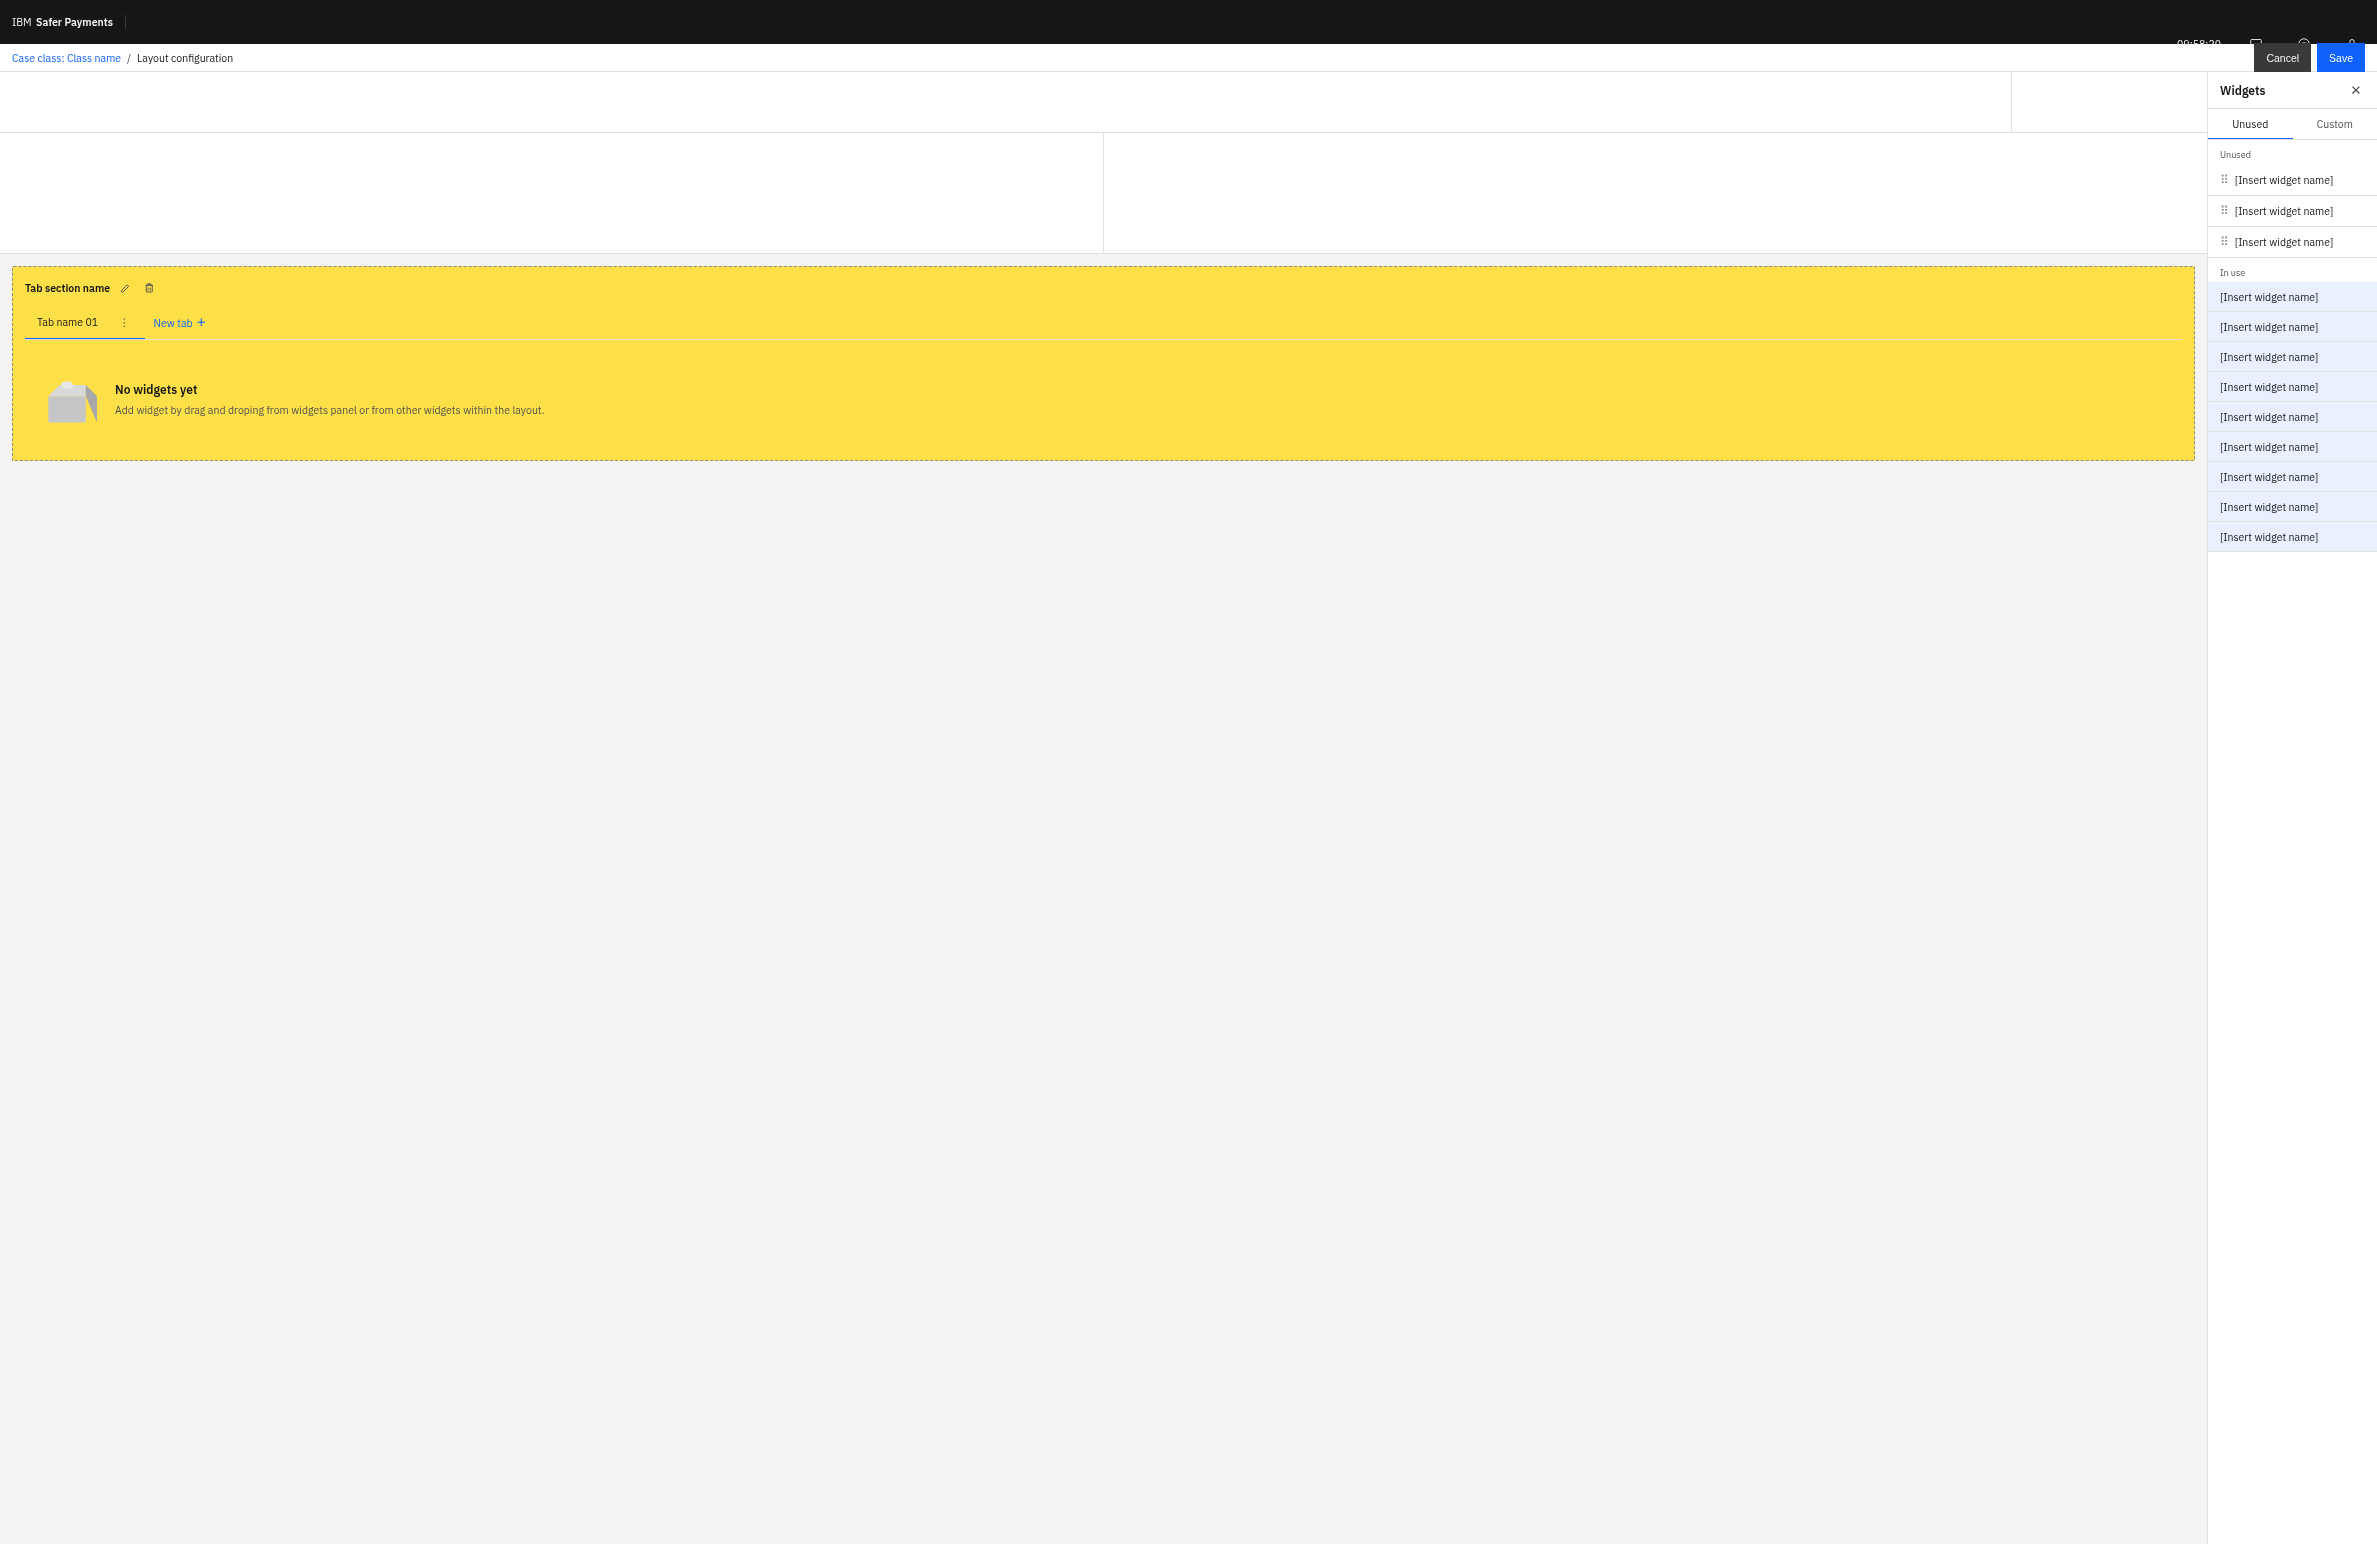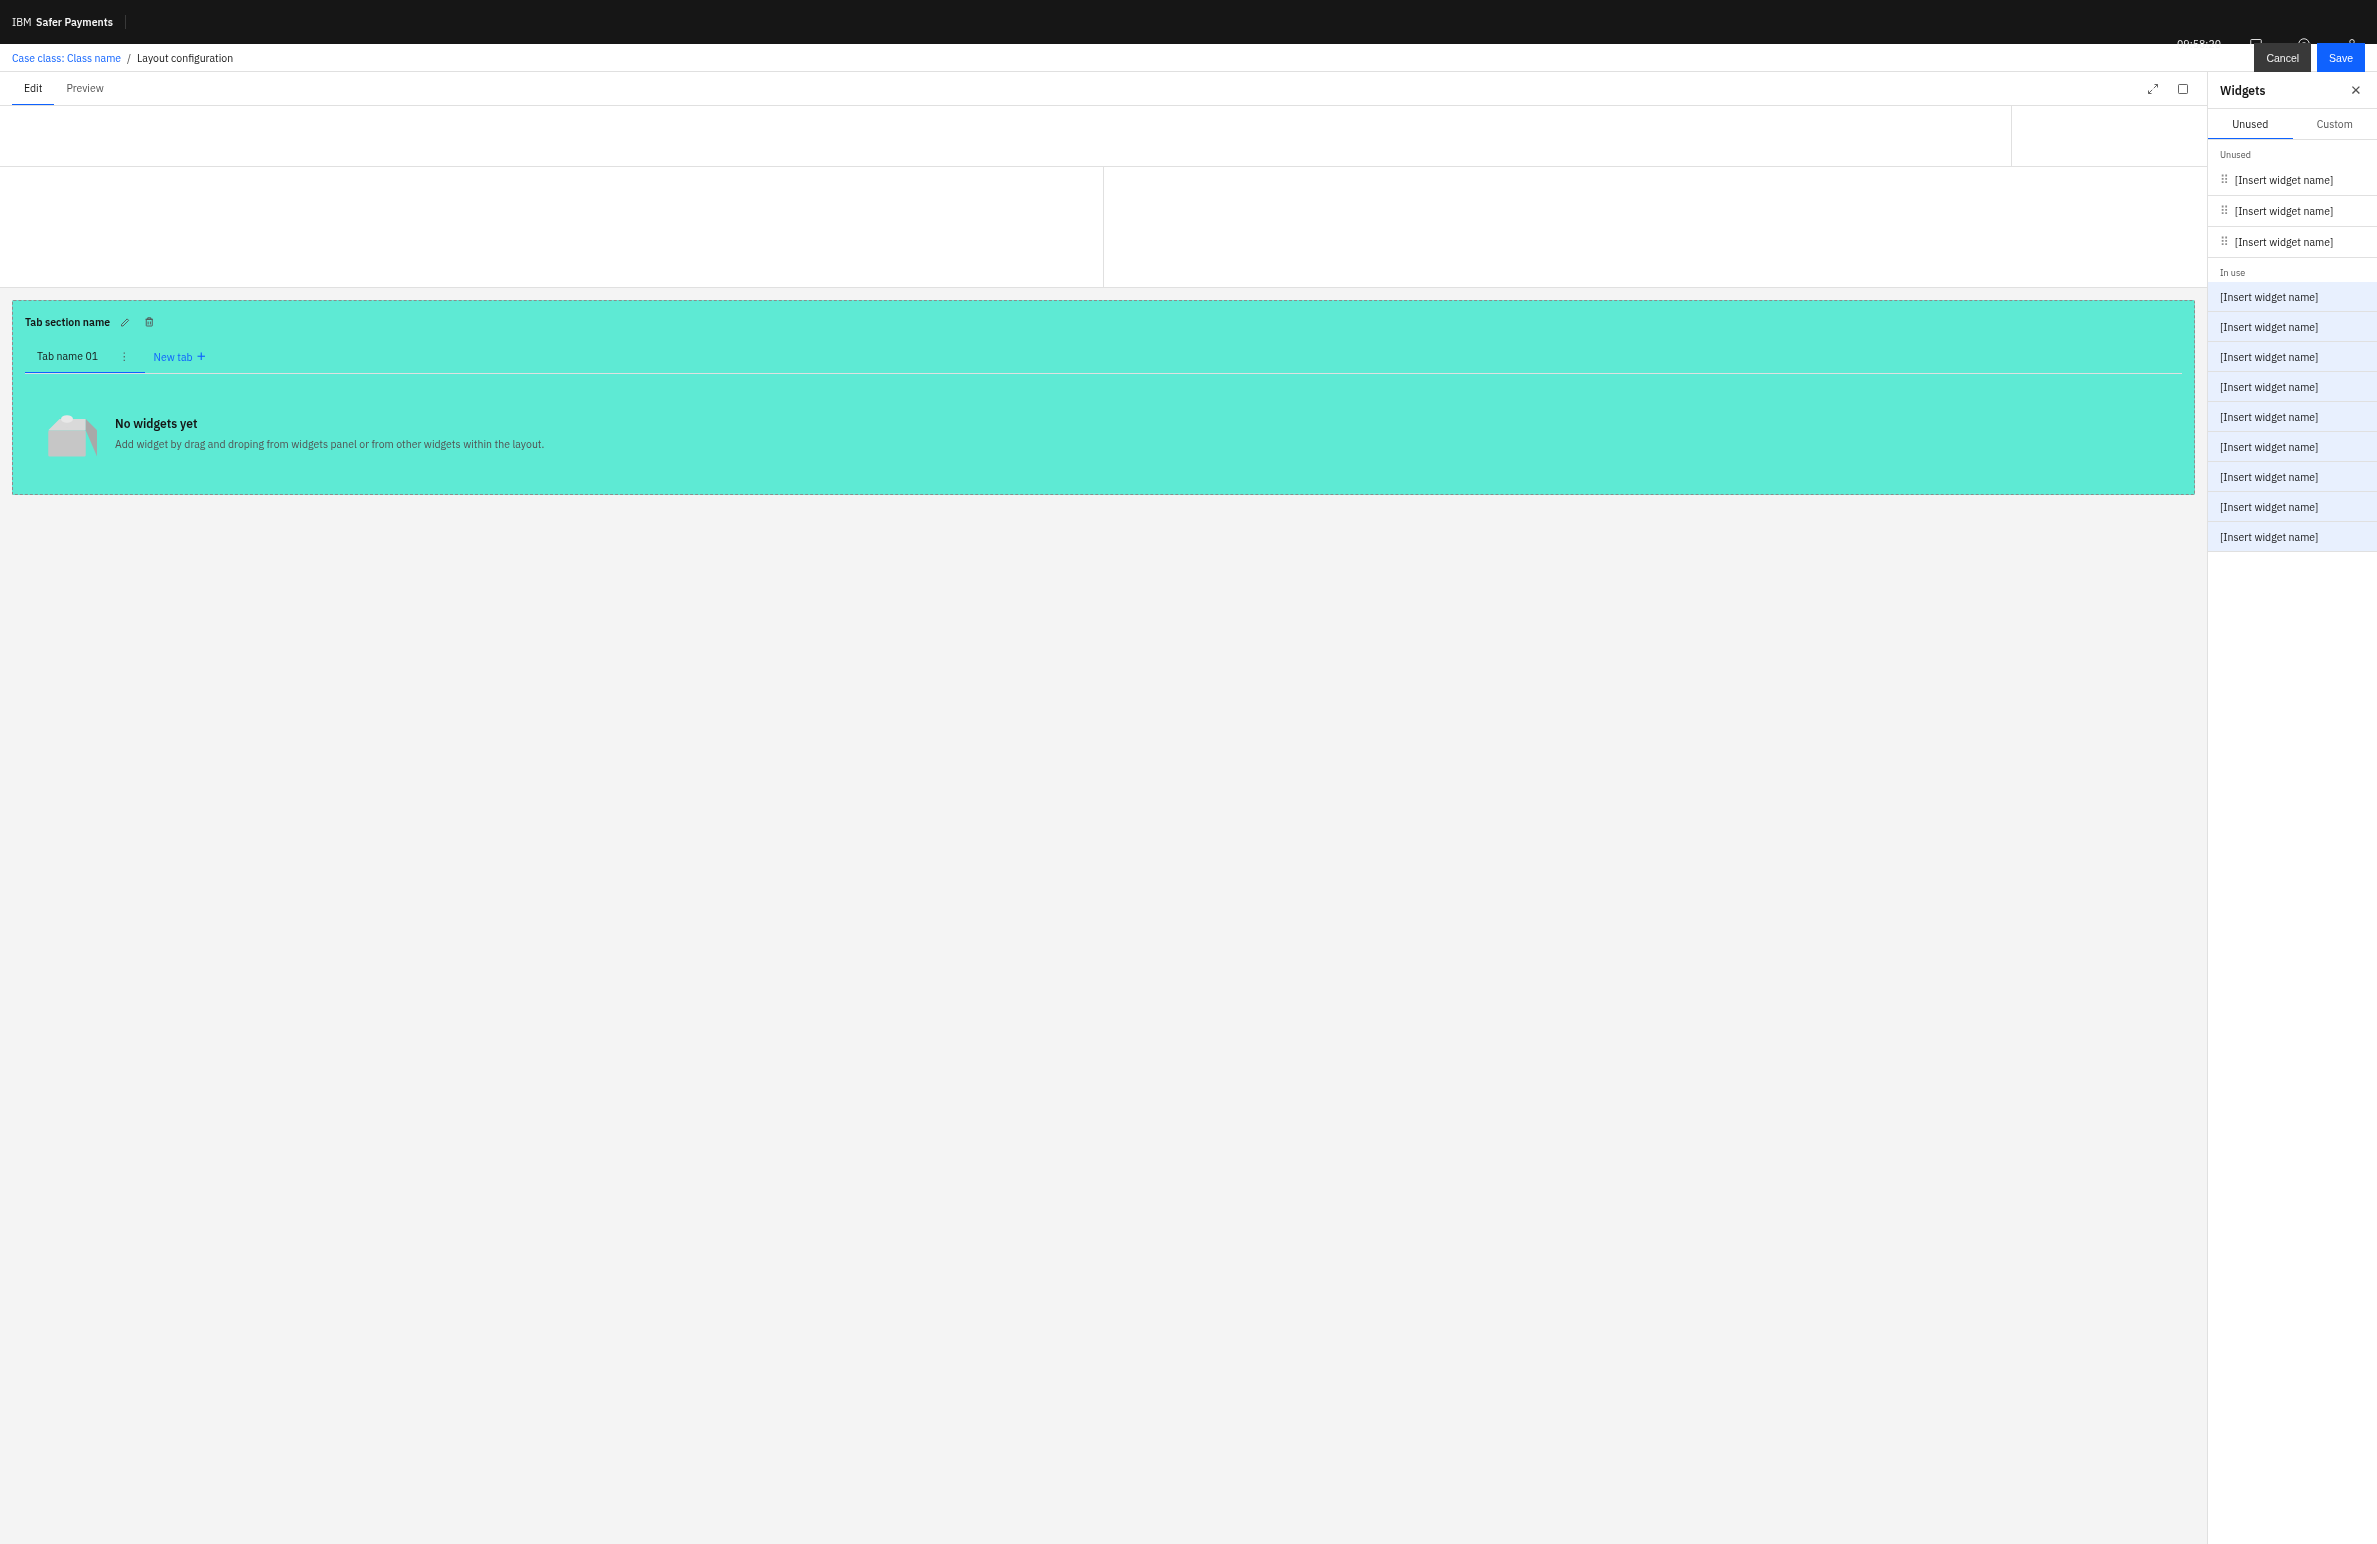"Edit" div.edit-tabs { html: <div> <div> <div>Edit</div> <div>Preview</div> </div> <div> <div> <svg> <polyline></polyline> <polyline></polyline> <line></line> <line></line> </svg> </div> <div> <svg> <rect></rect> </svg> </div> </div> </div> -> none }
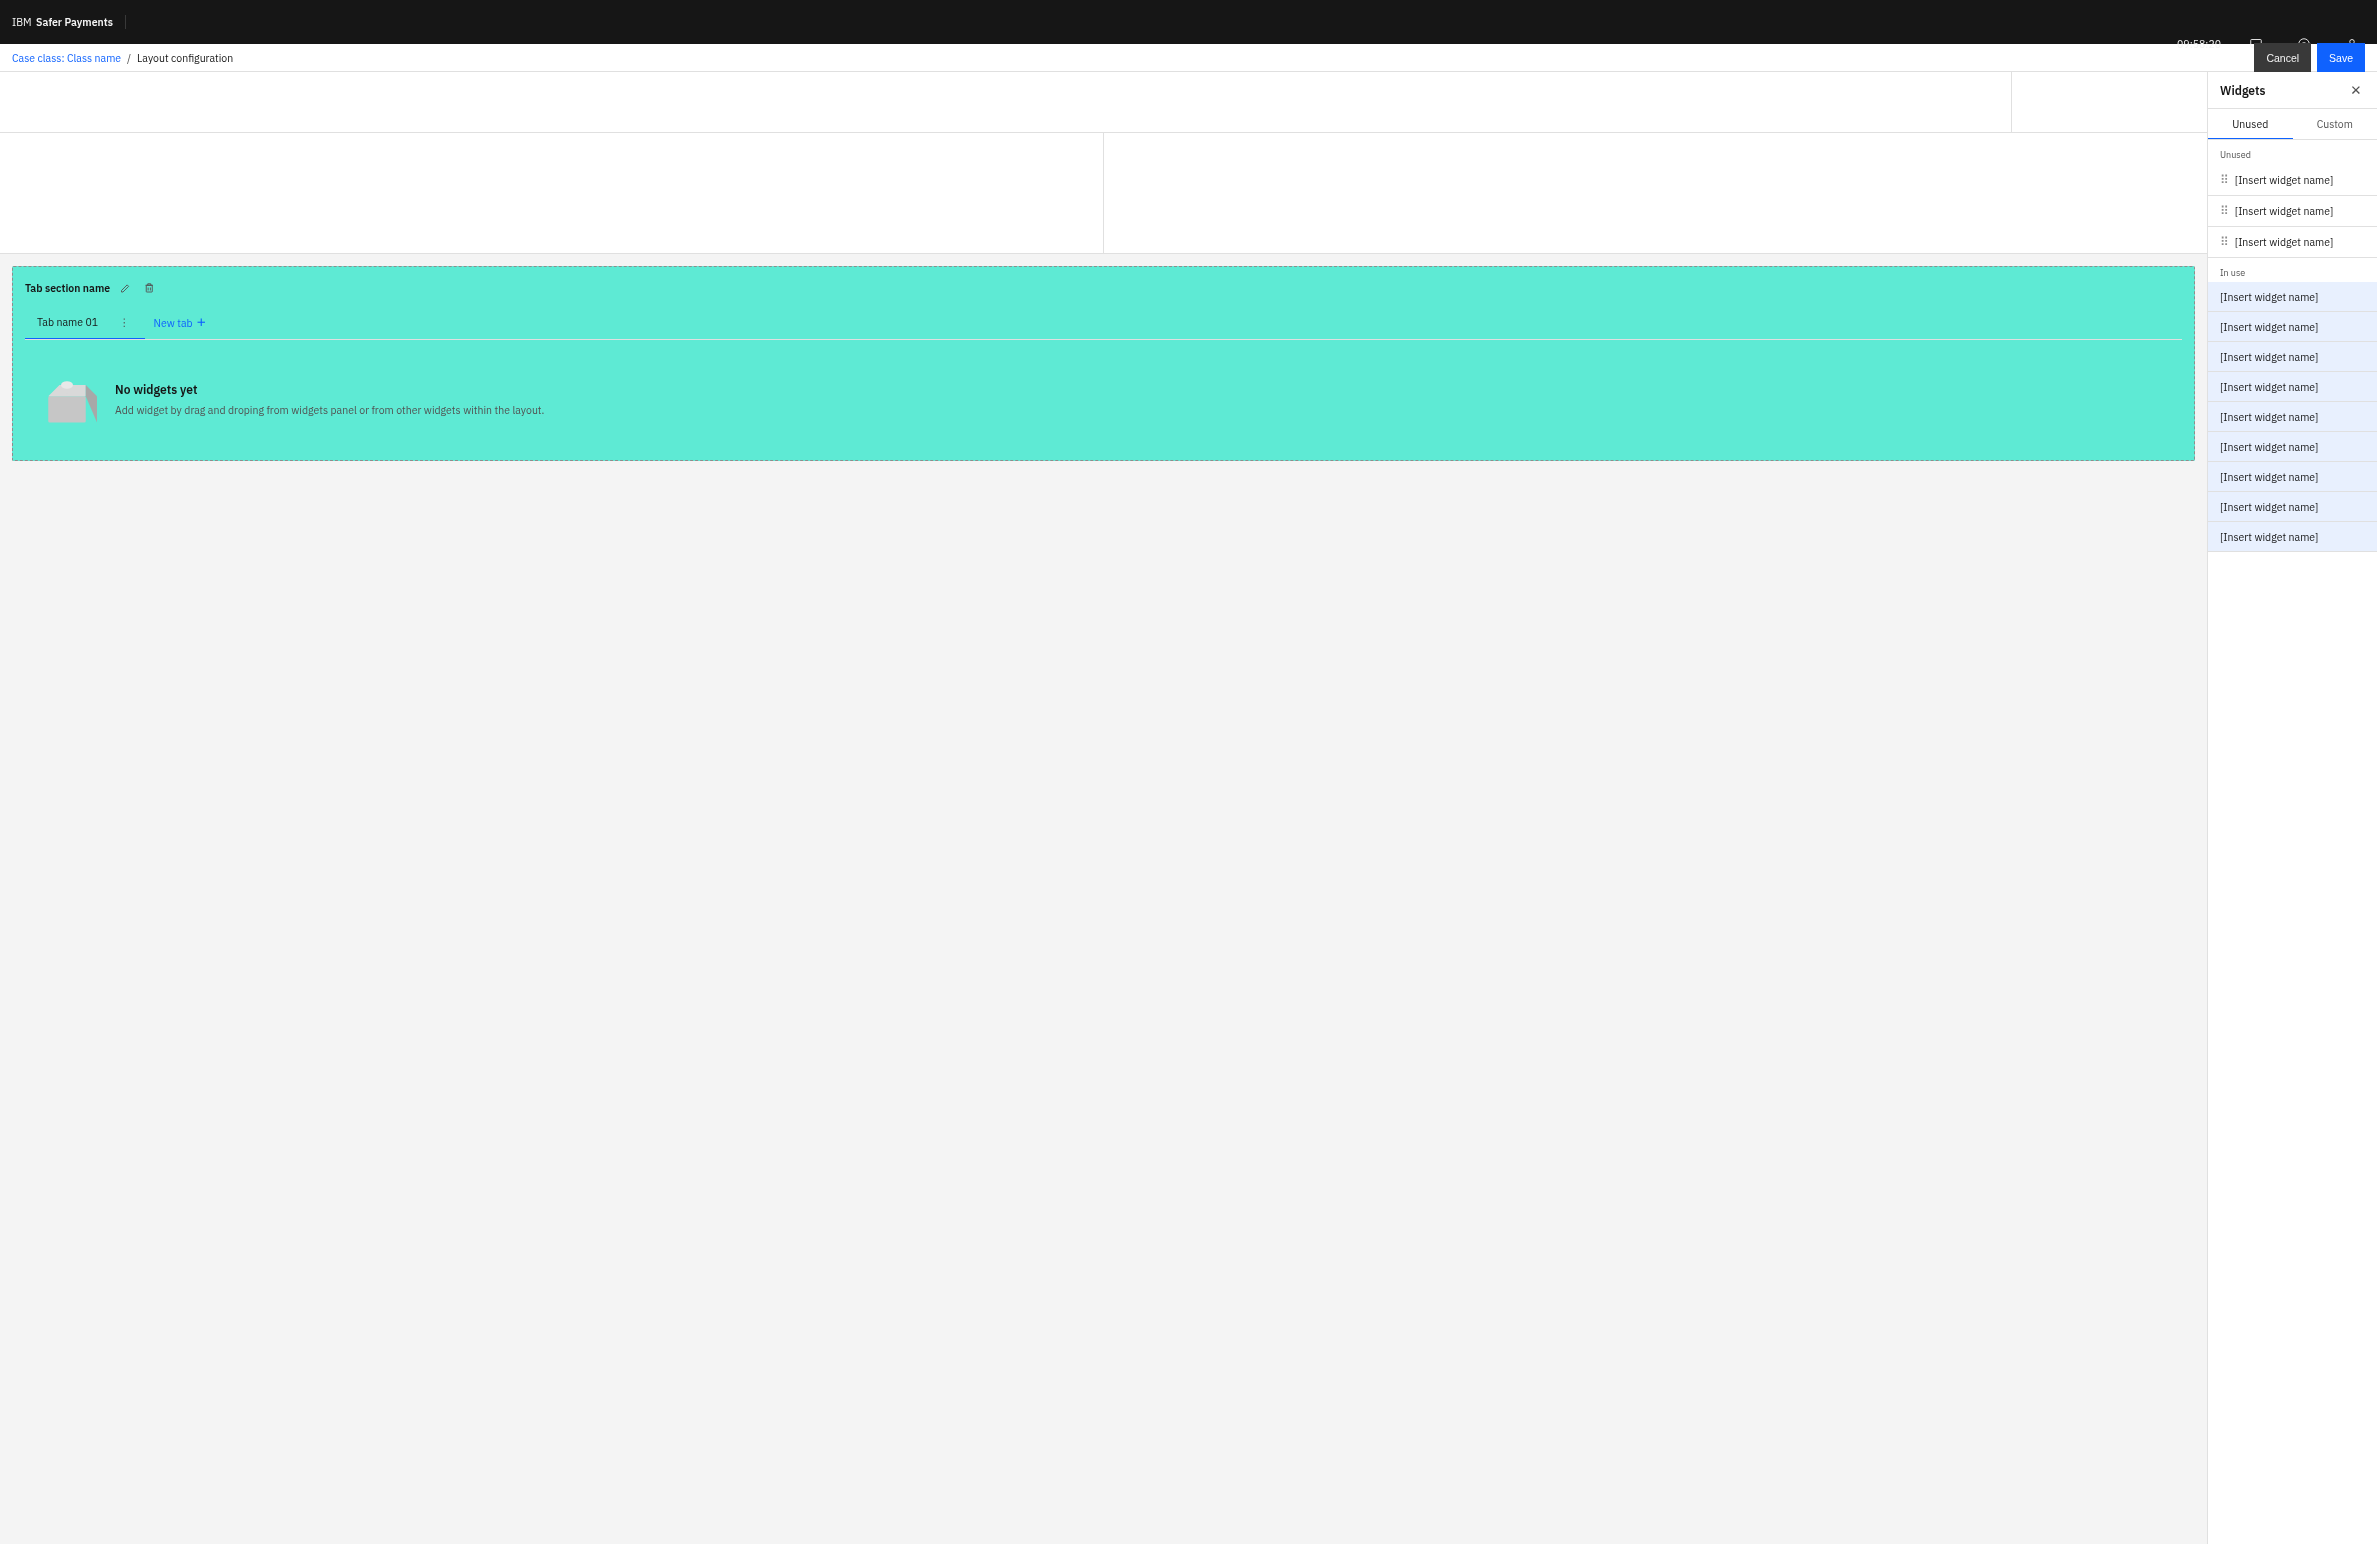"Tab section name" .tab-section { background: #5eead4 -> #fde047 }
